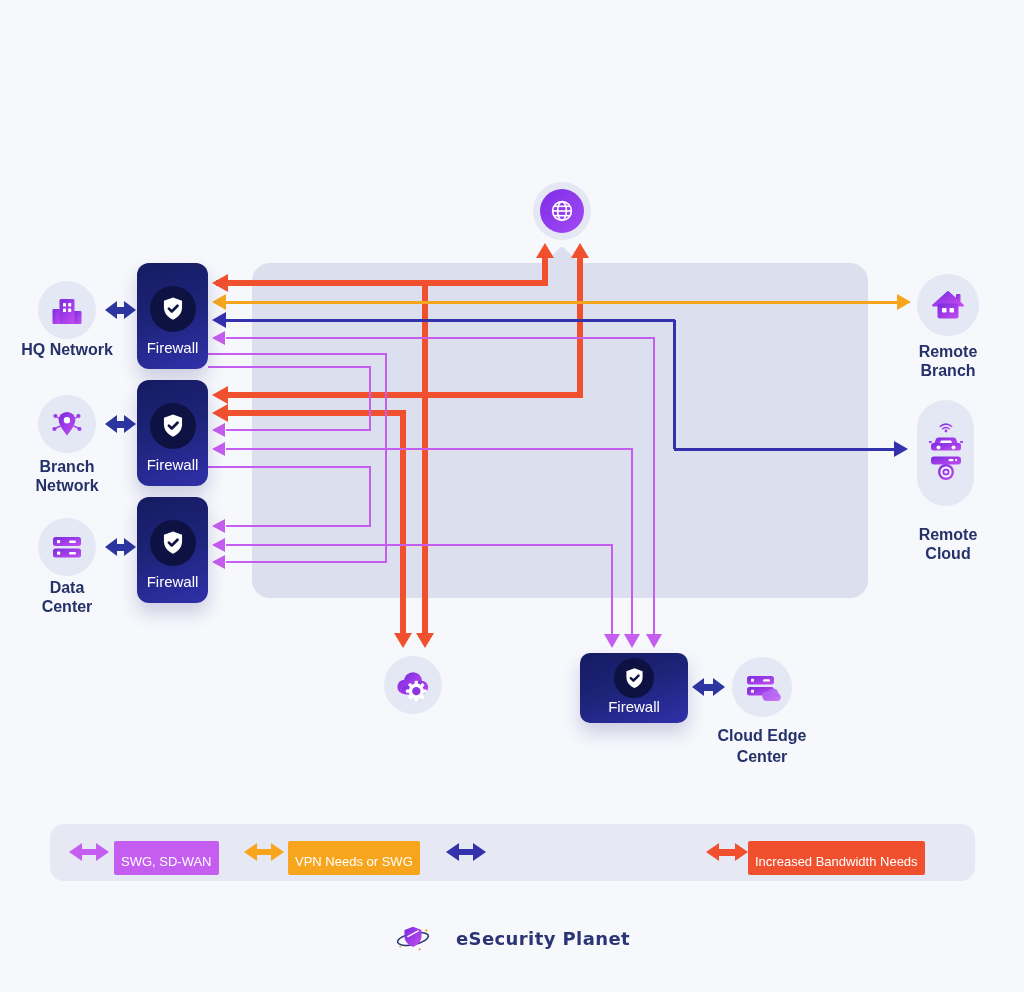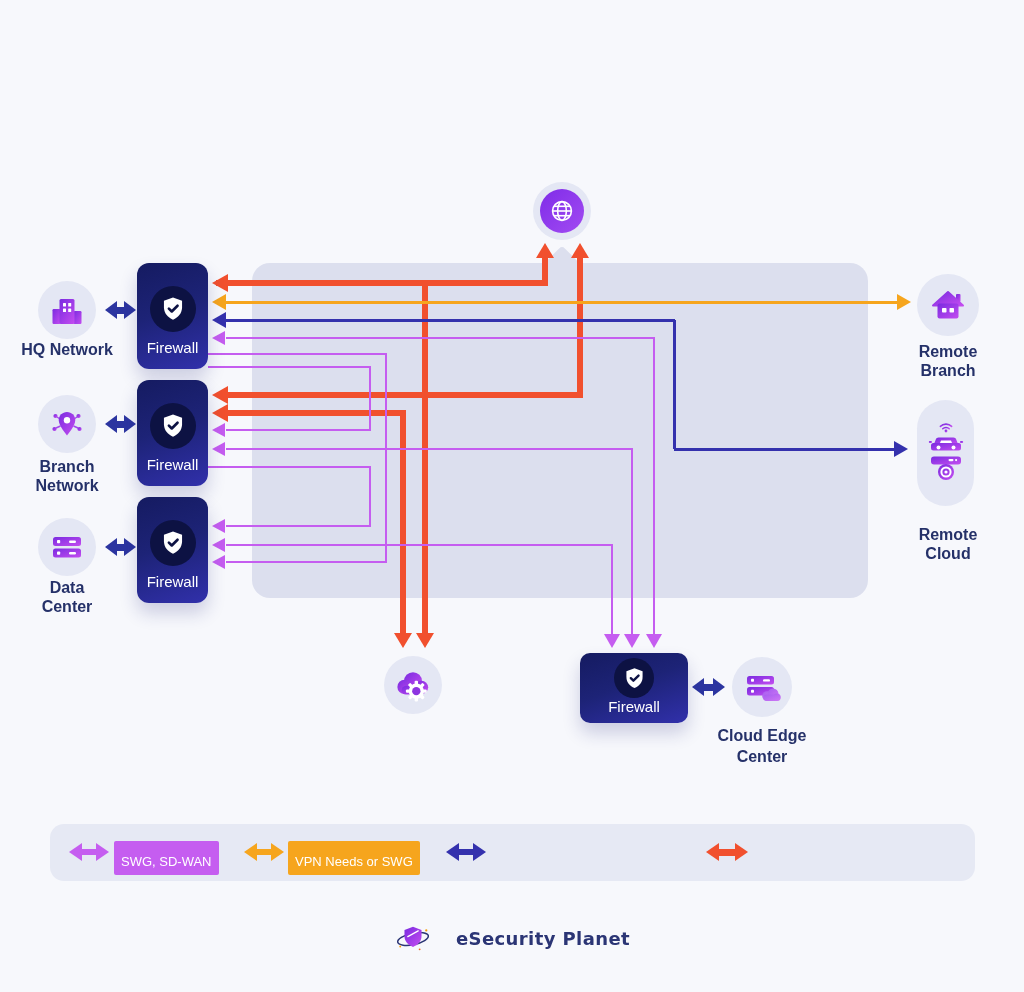"Increased Bandwidth Needs" div.legend-label { html: none -> <div>Increased Bandwidth Needs</div> }
